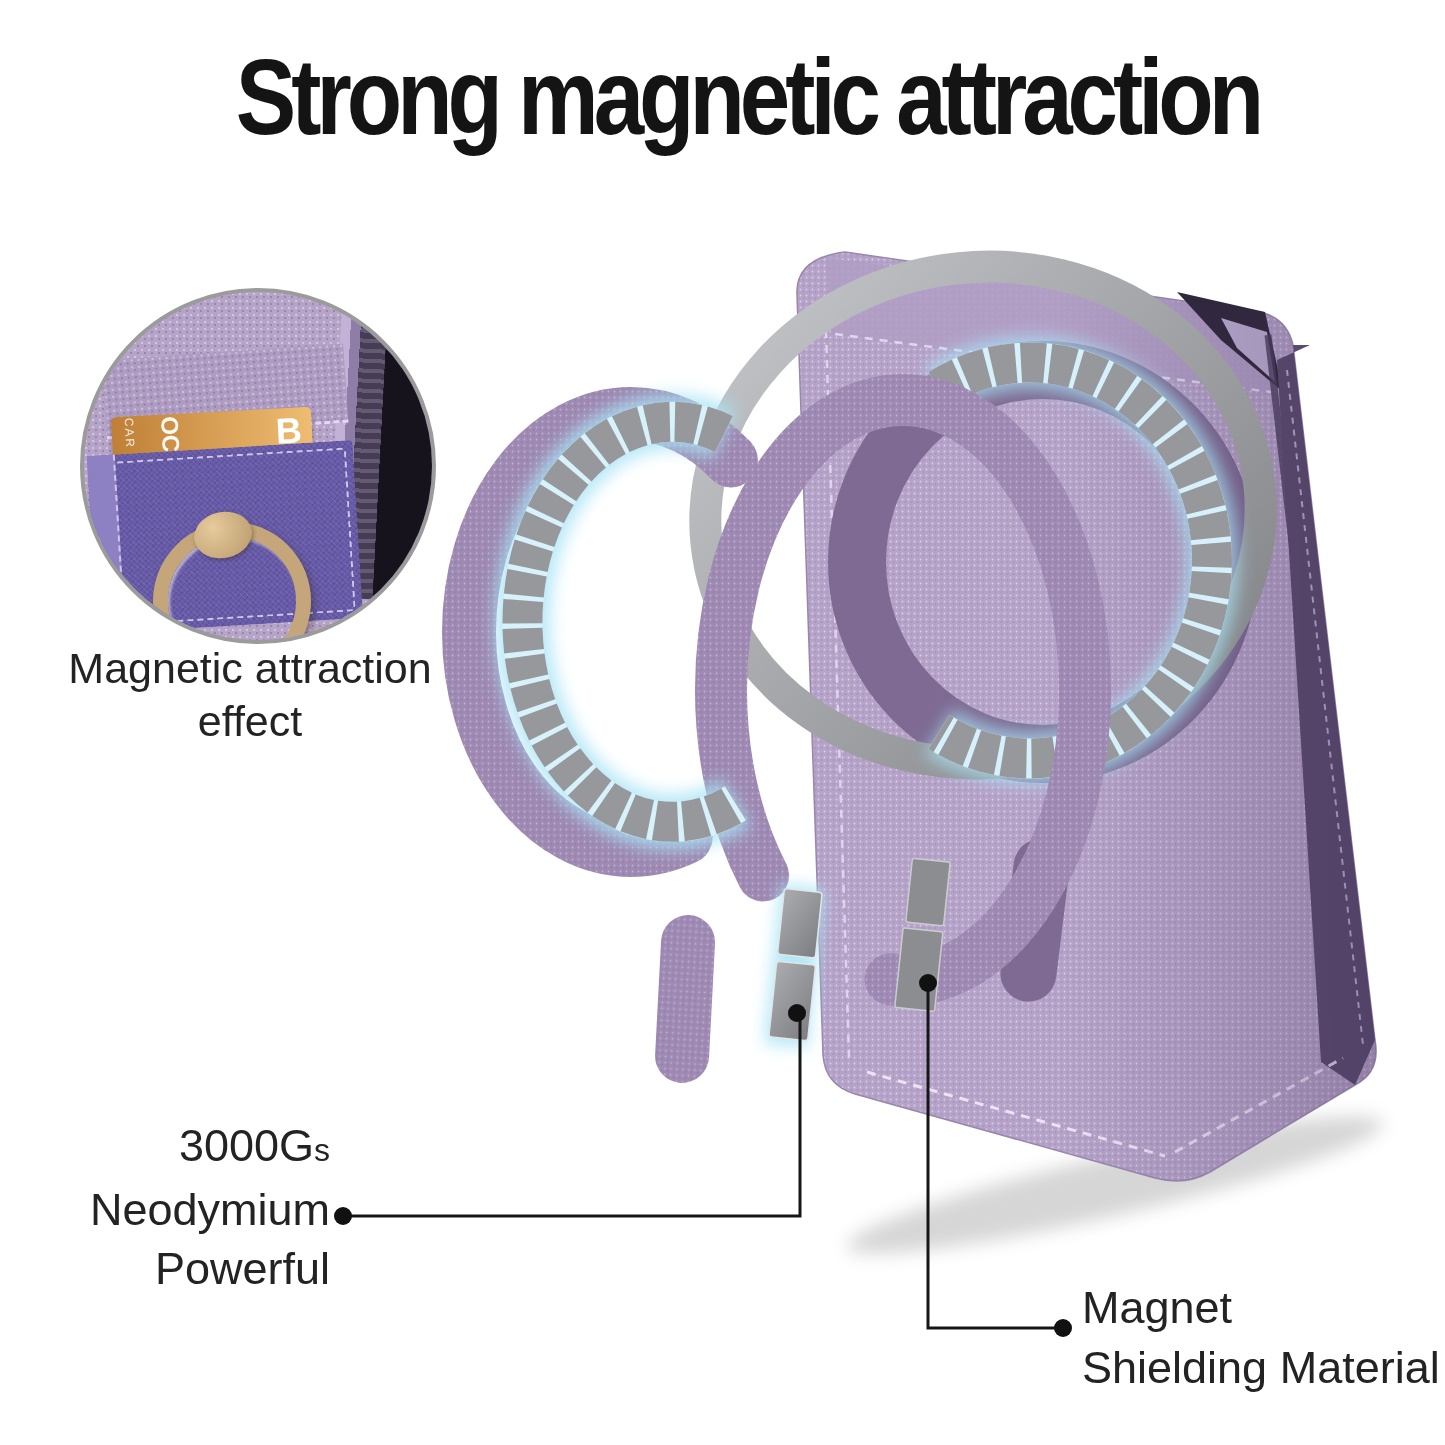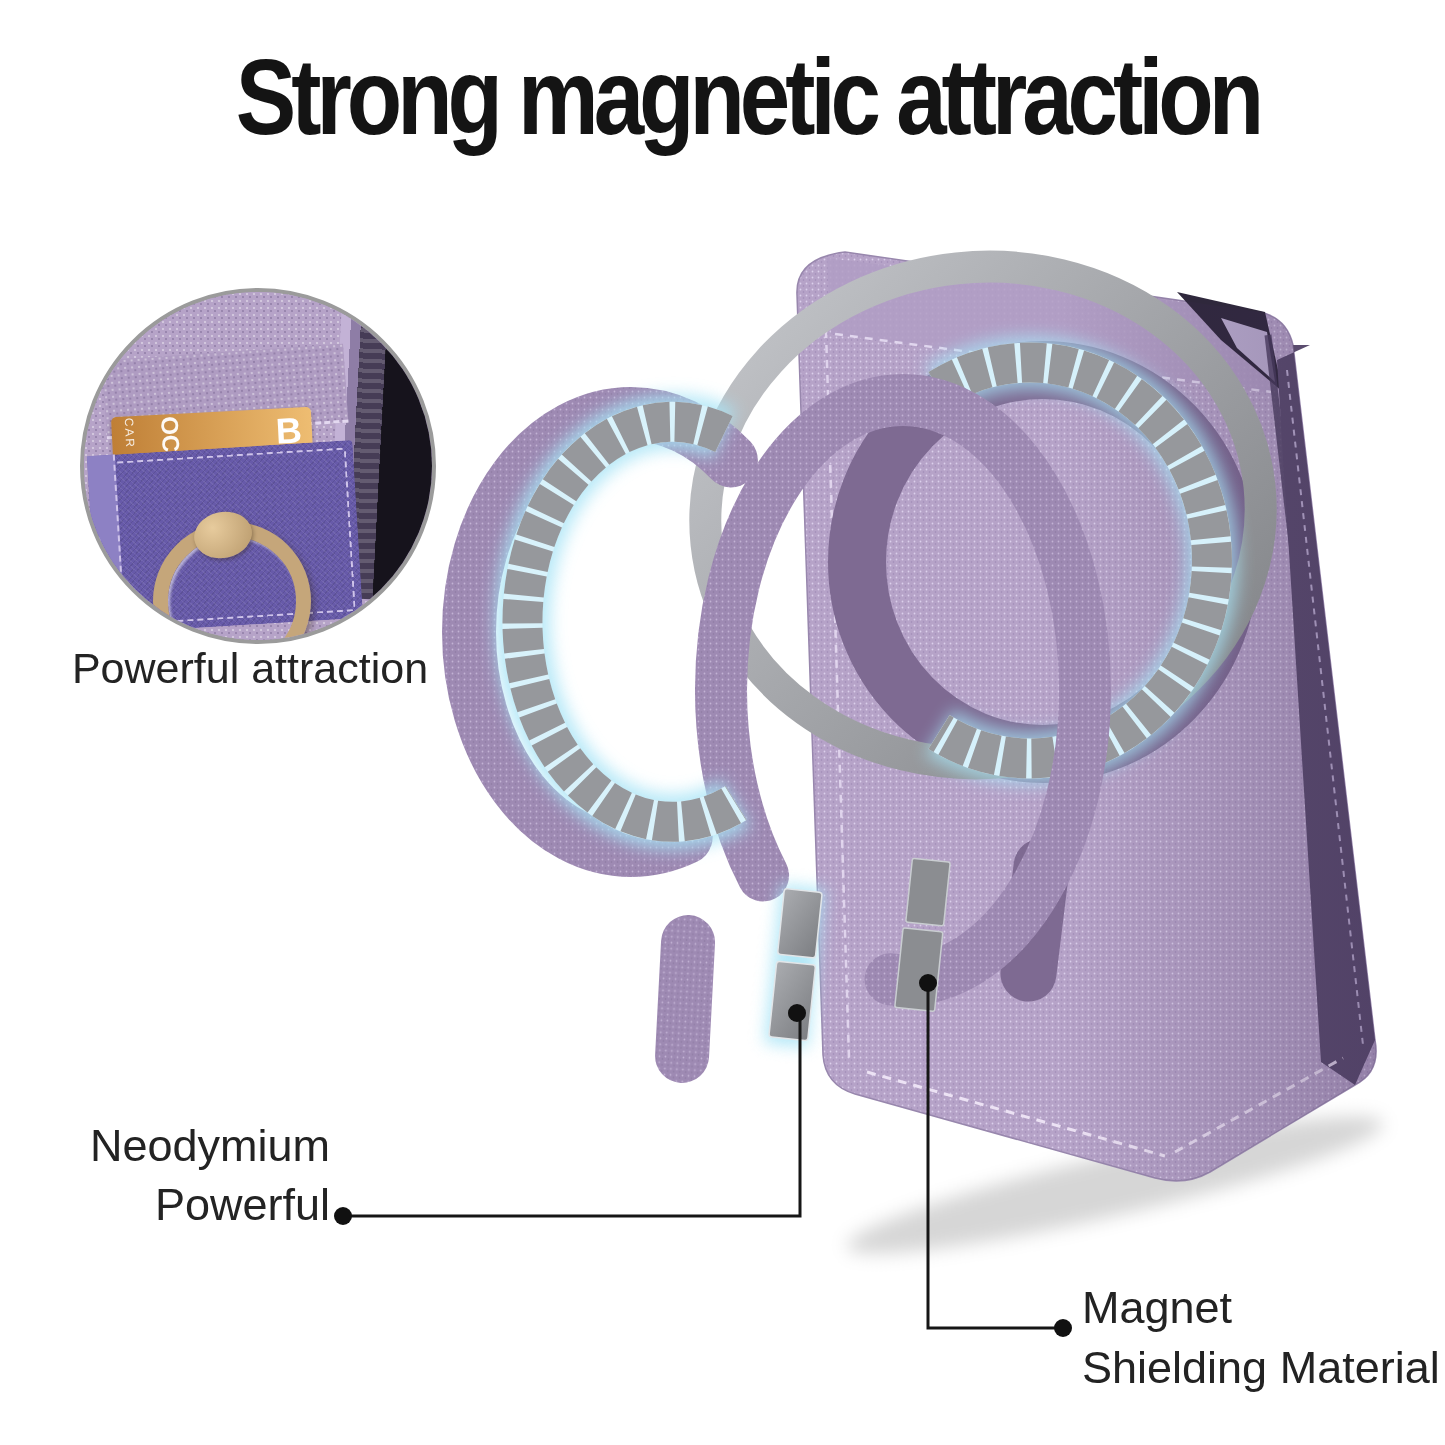"Powerful attraction" div { text: Powerful -> Magnetic }
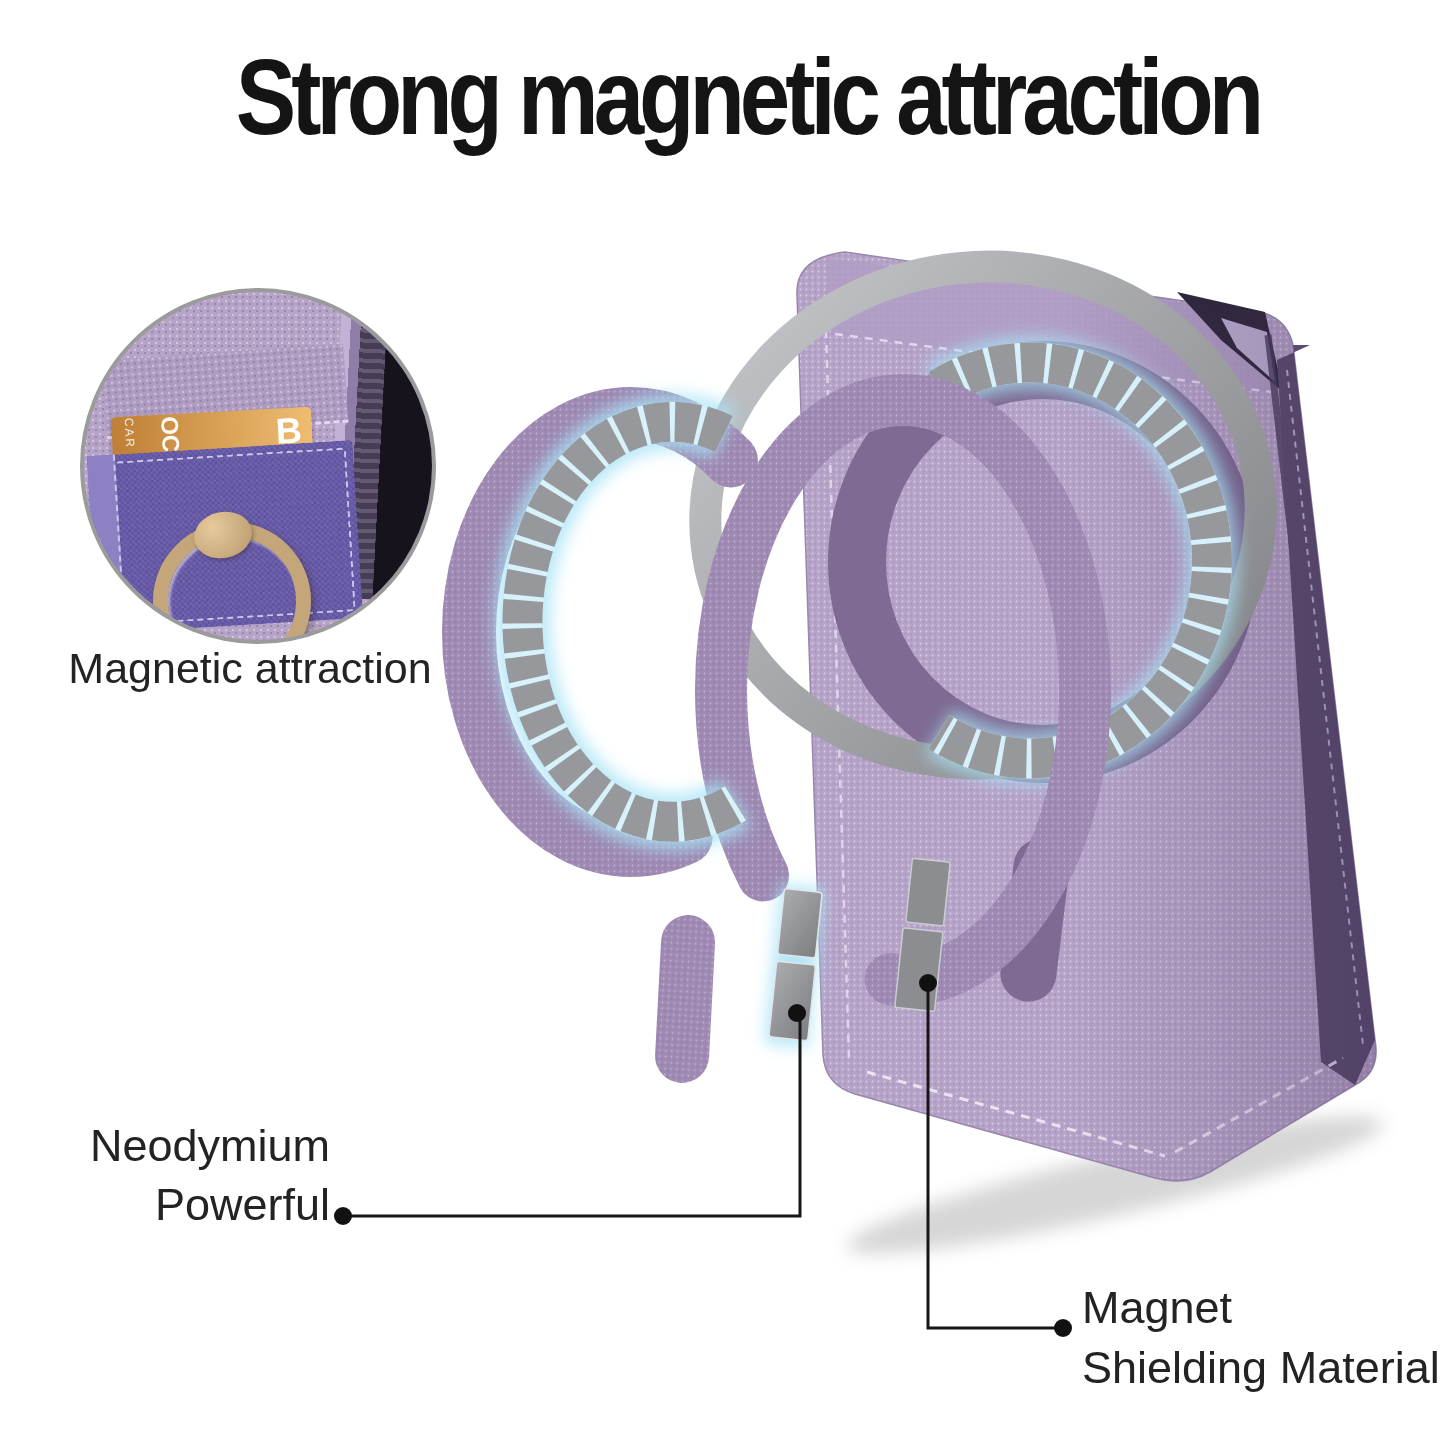"effect" div { html: none -> <div>effect</div> }
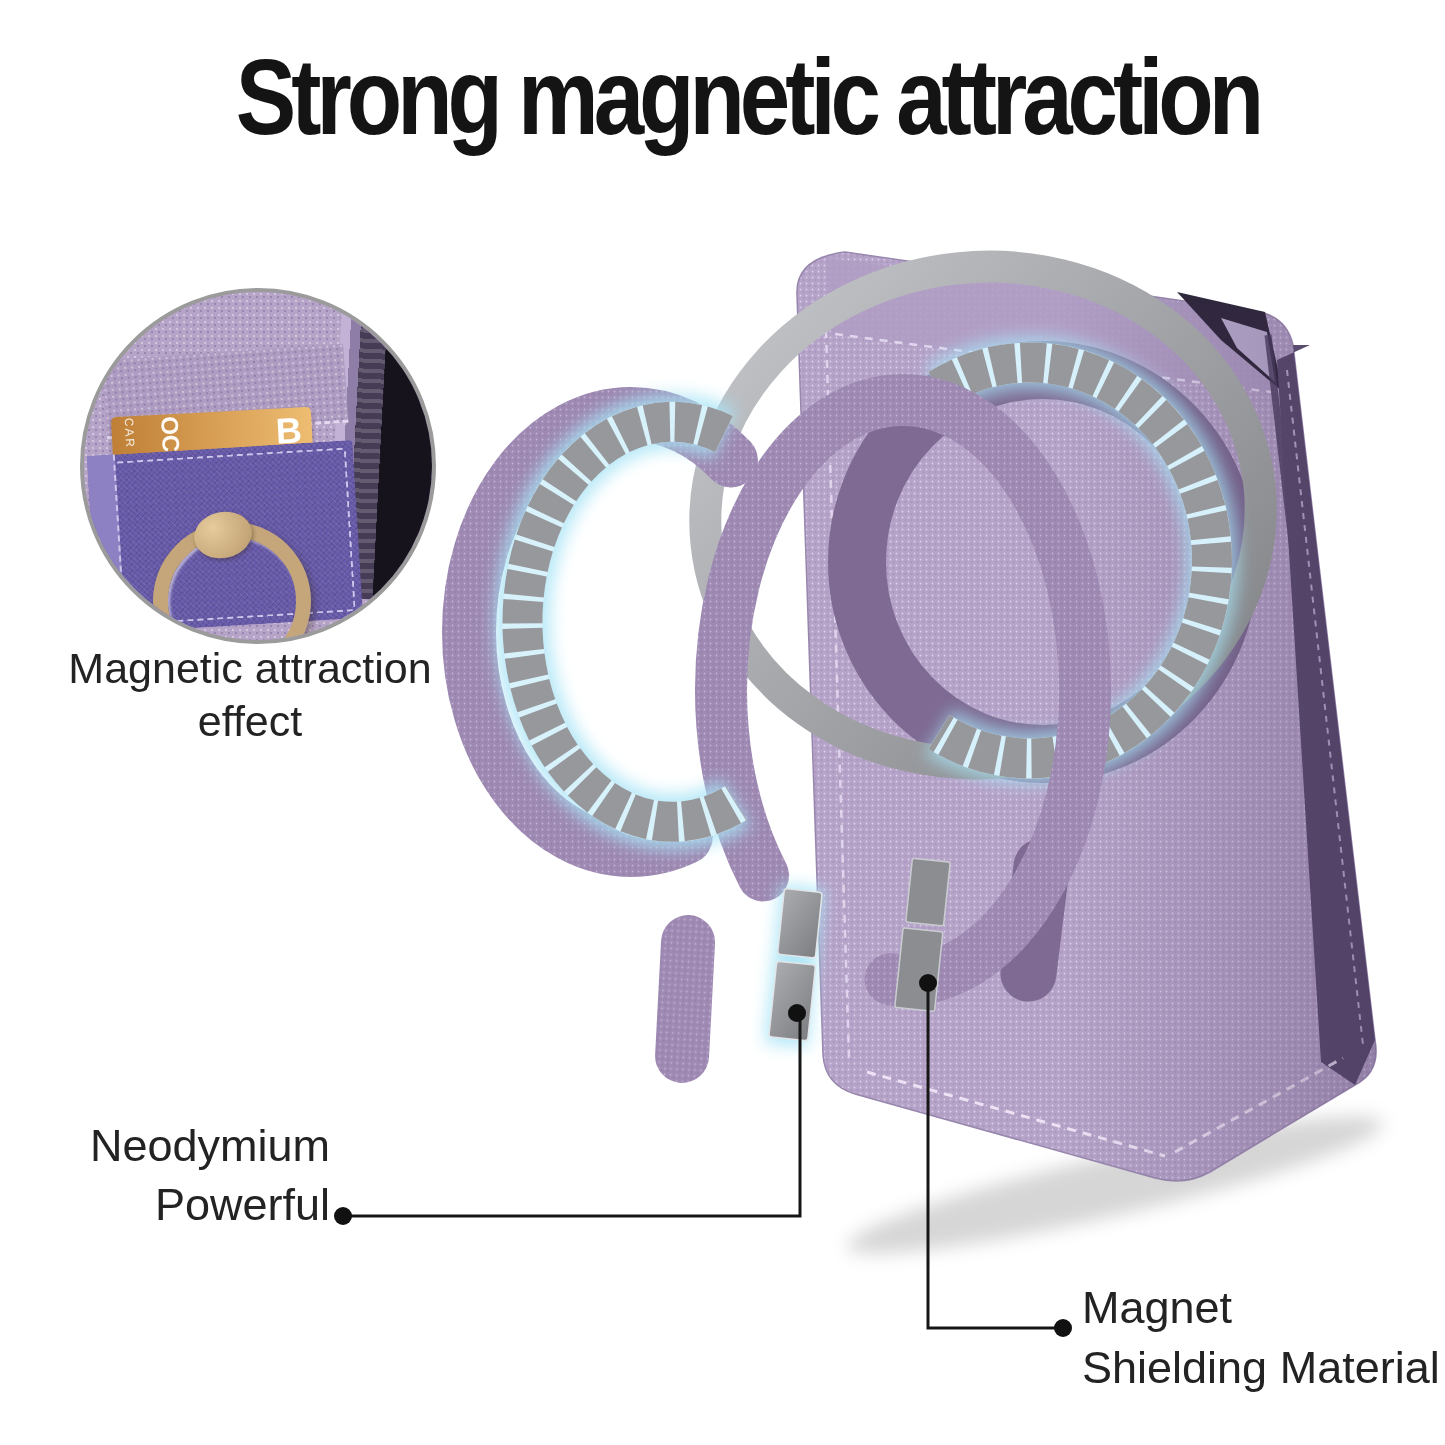"3000Gs" div { html: none -> <div><span>3000G</span><span>s</span></div> }
